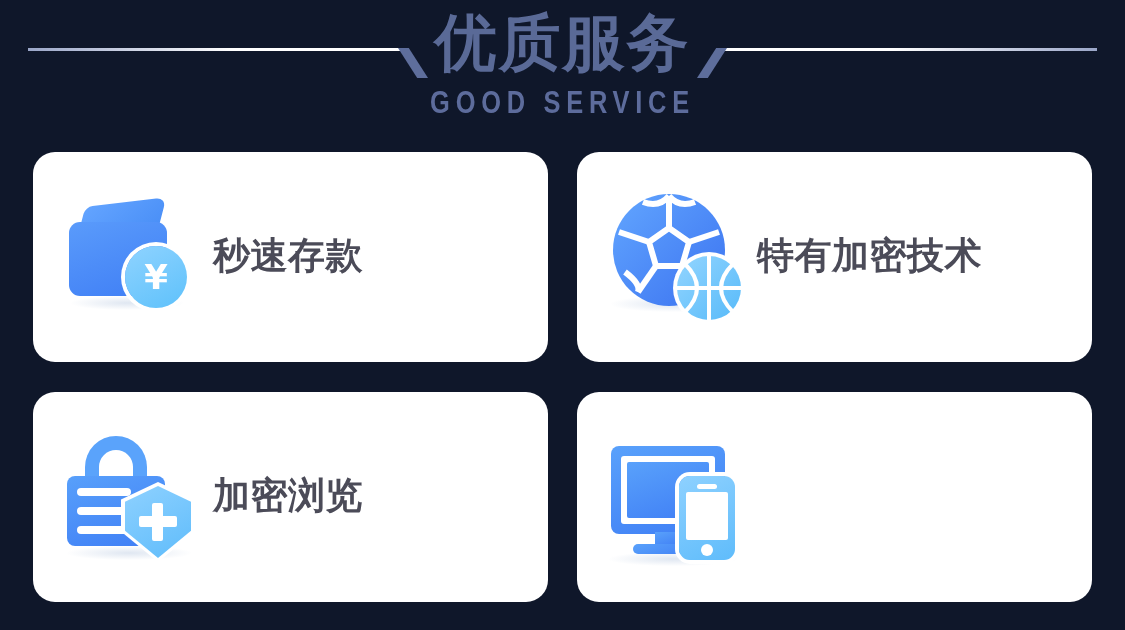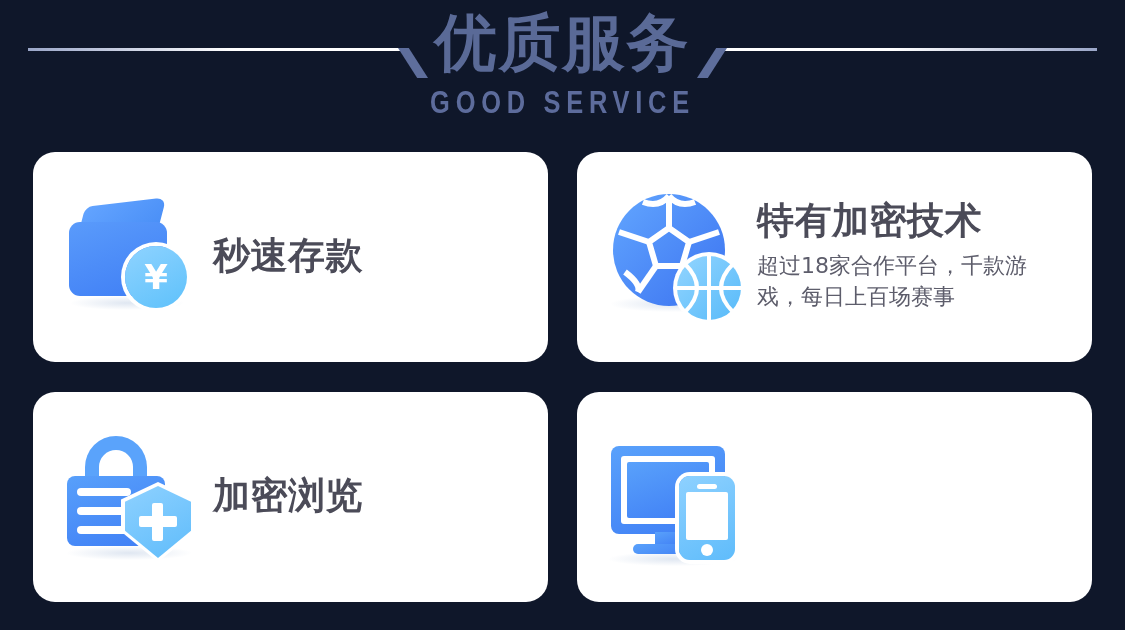"超过18家合作平台，千款游戏，每日上百场赛事" div.card-desc { html: <div>超过18家合作平台，千款游戏，每日上百场赛事</div> -> none }
